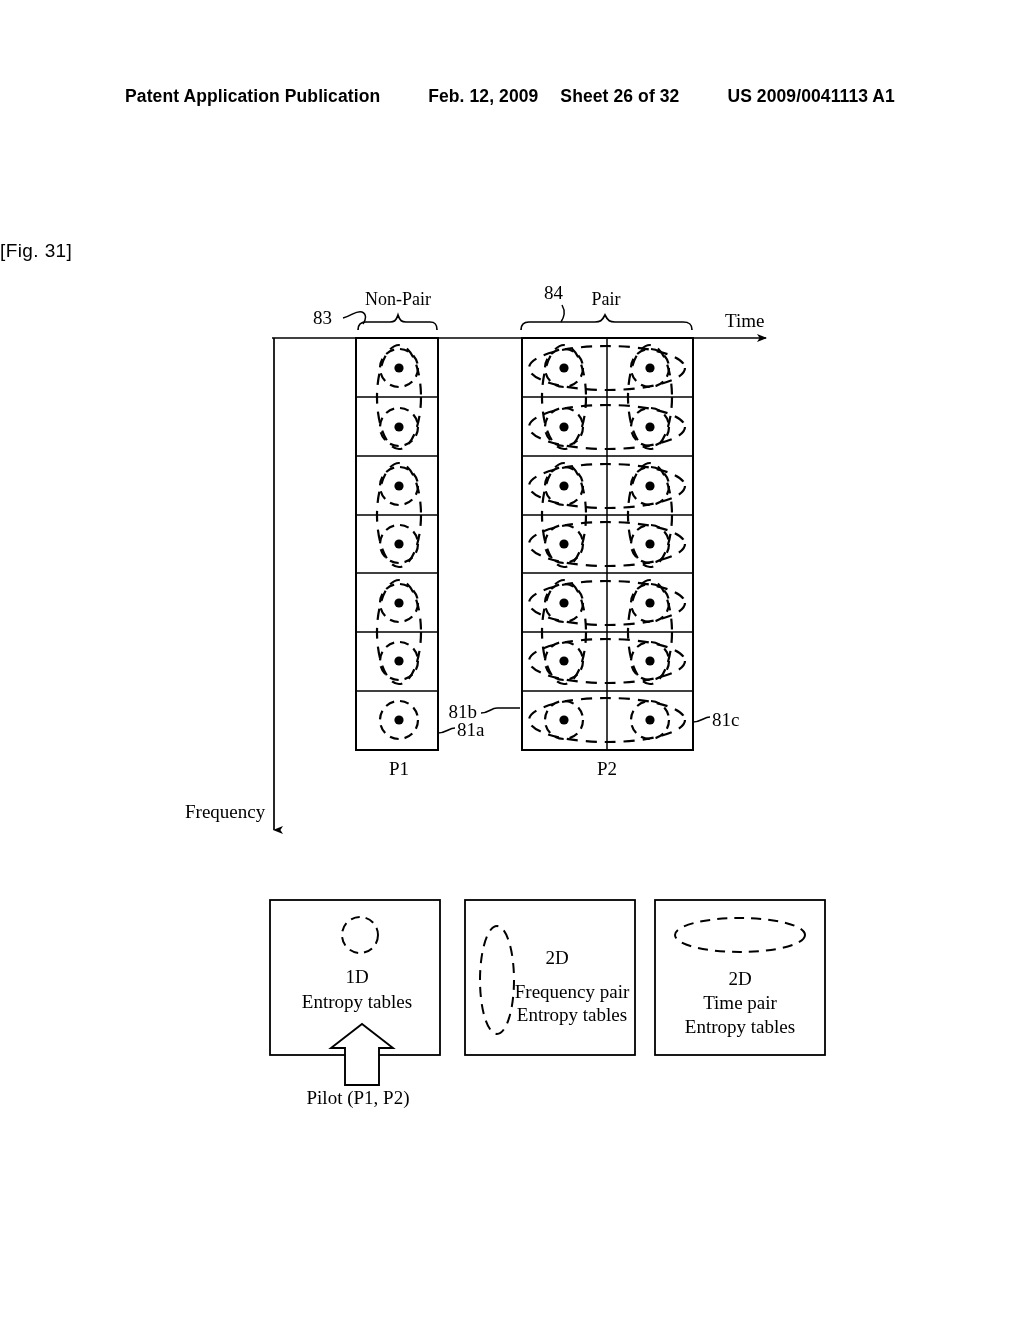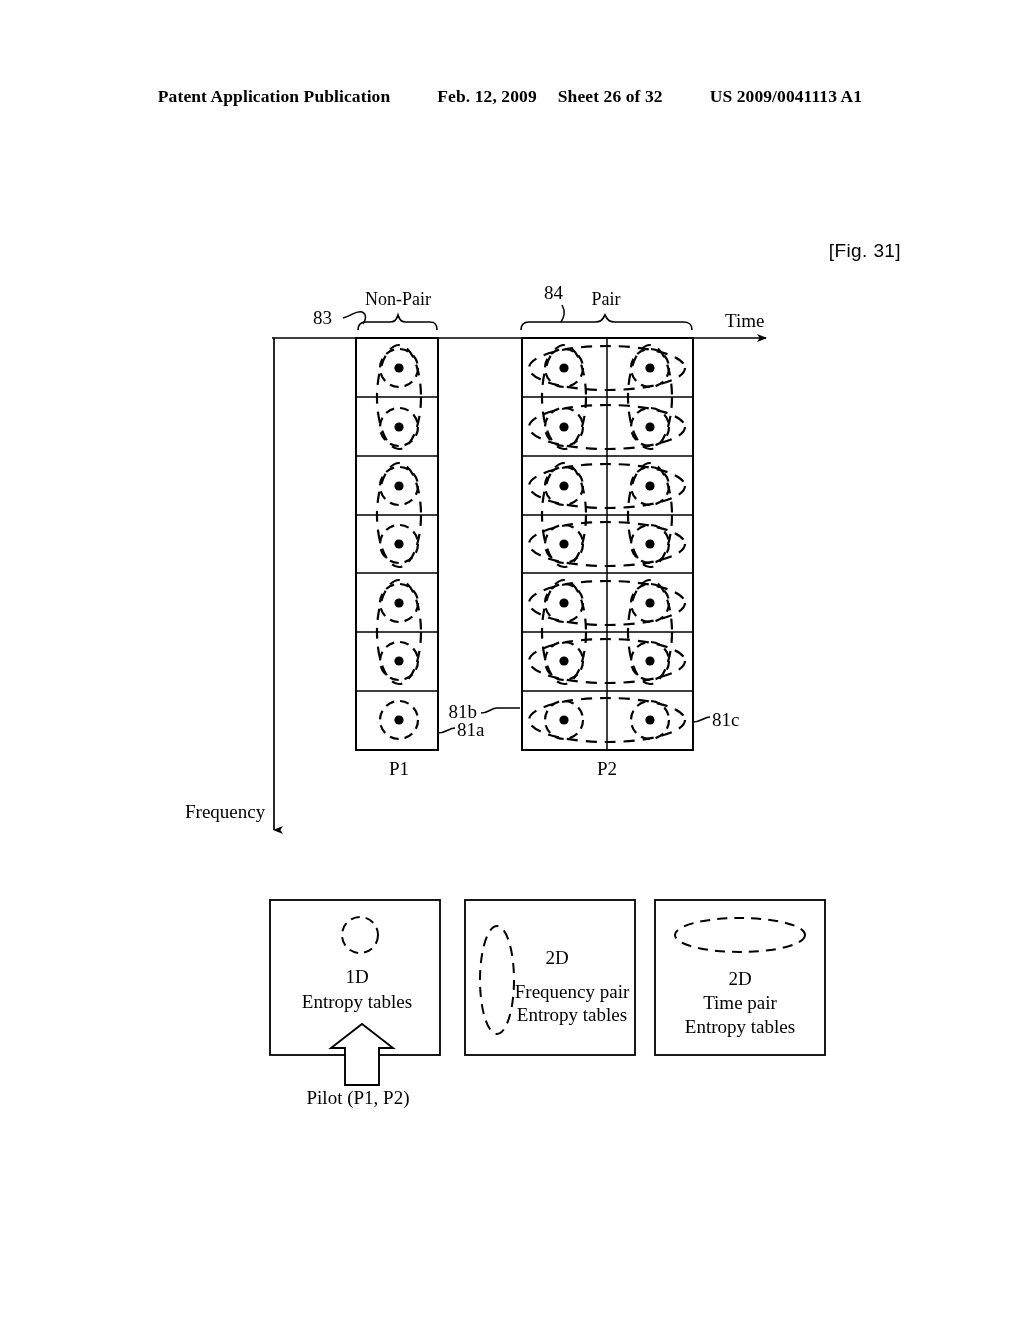"Patent Application Publication Feb. 12," .pub-header { font-family: Liberation Serif, serif -> Liberation Sans, sans-serif }
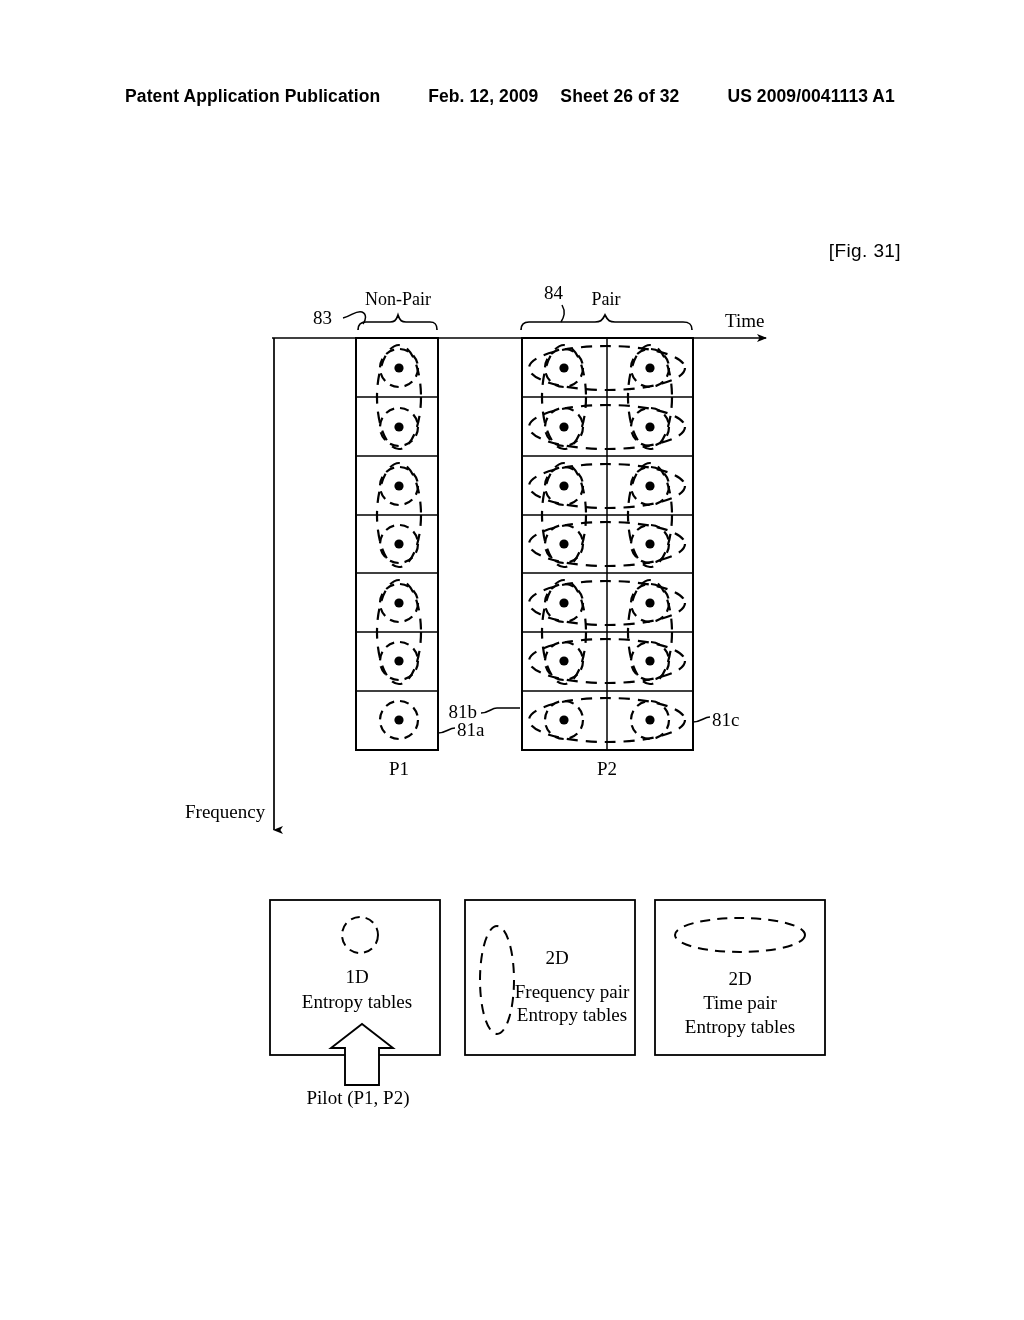"[Fig. 31]" .fig-label { text-align: right -> left }
